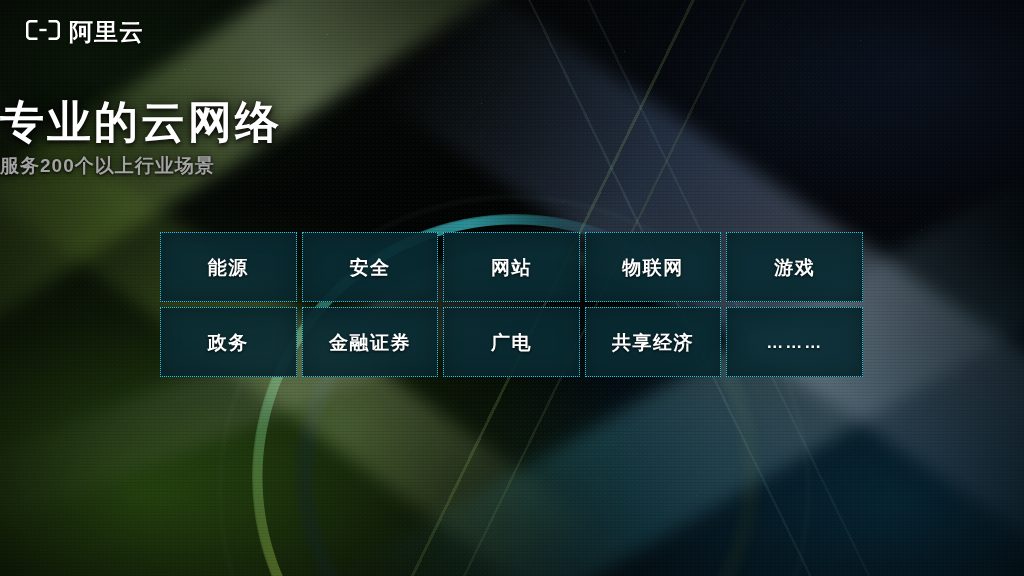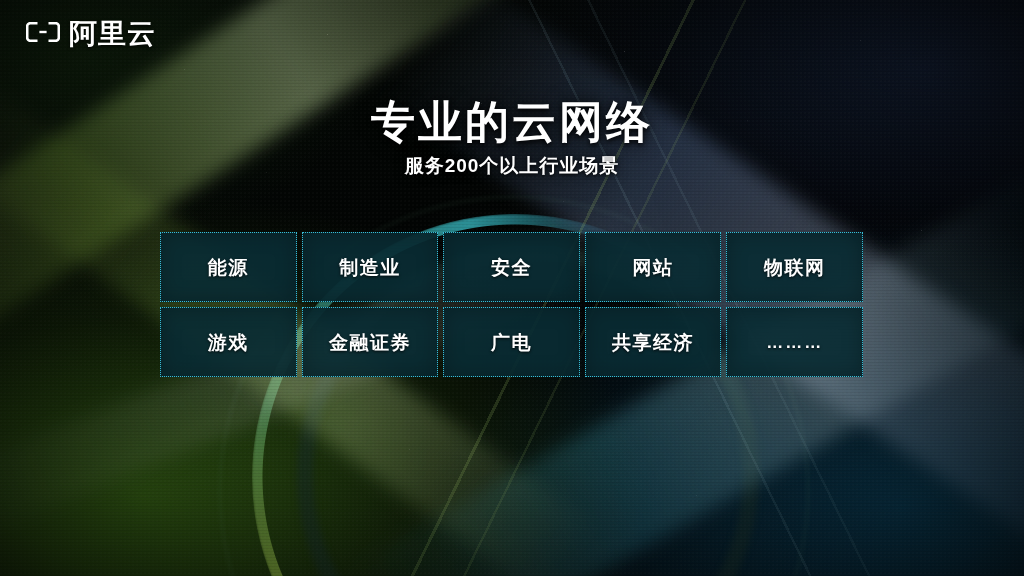"阿里云" .logo-text { font-size: 28px -> 24px }
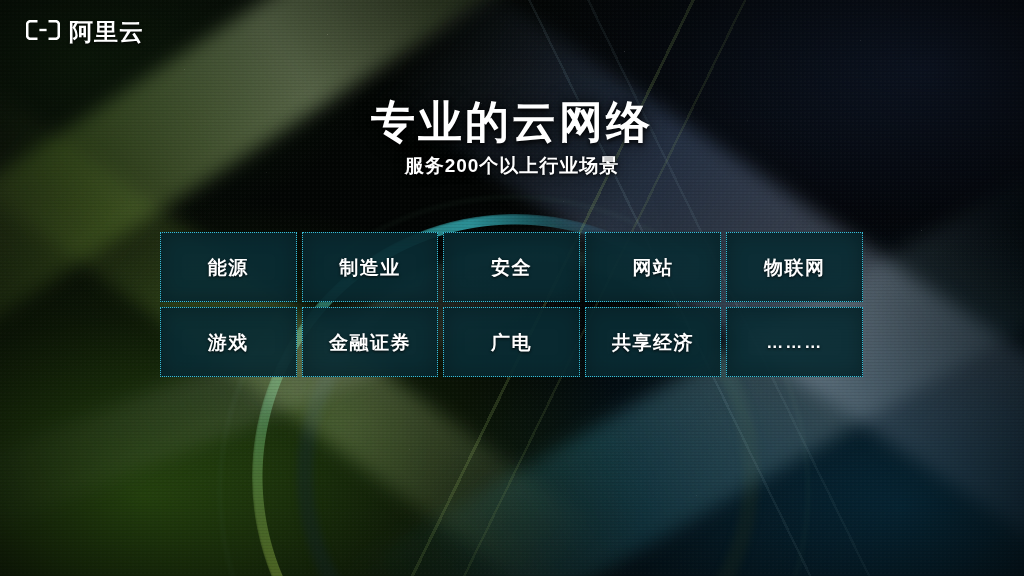"专业的云网络" .heading { text-align: center -> left }
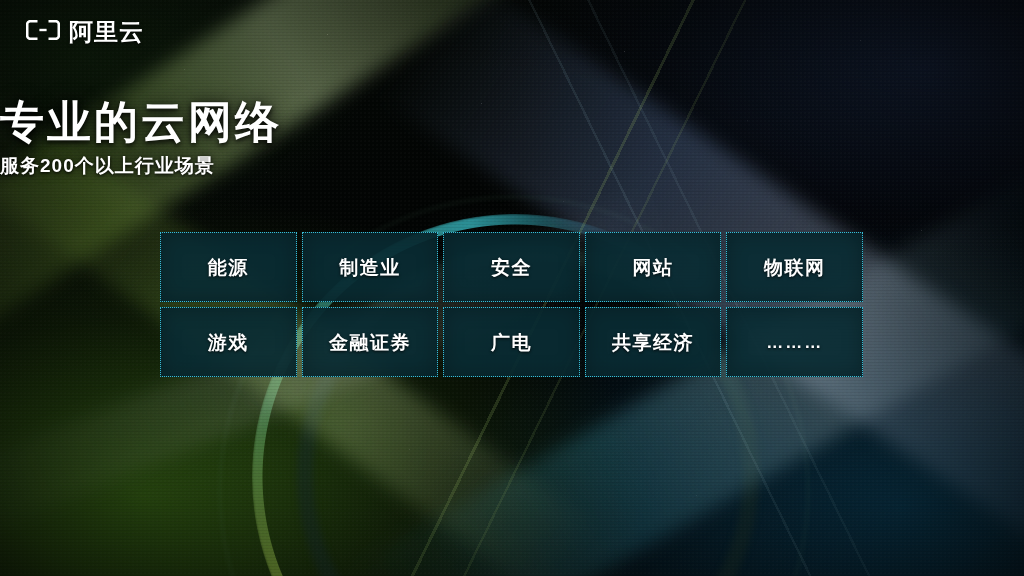"服务200个以上行业场景" .subtitle { color: #ffffff -> #a3a3a3 }
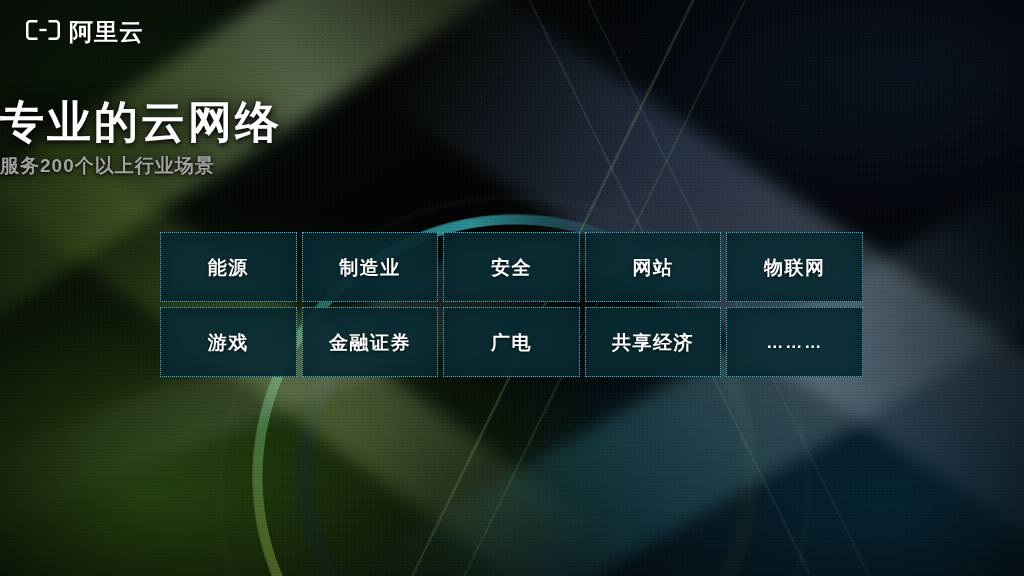"制造业" div.cell { html: <div> <span>制造业</span> </div> -> none }
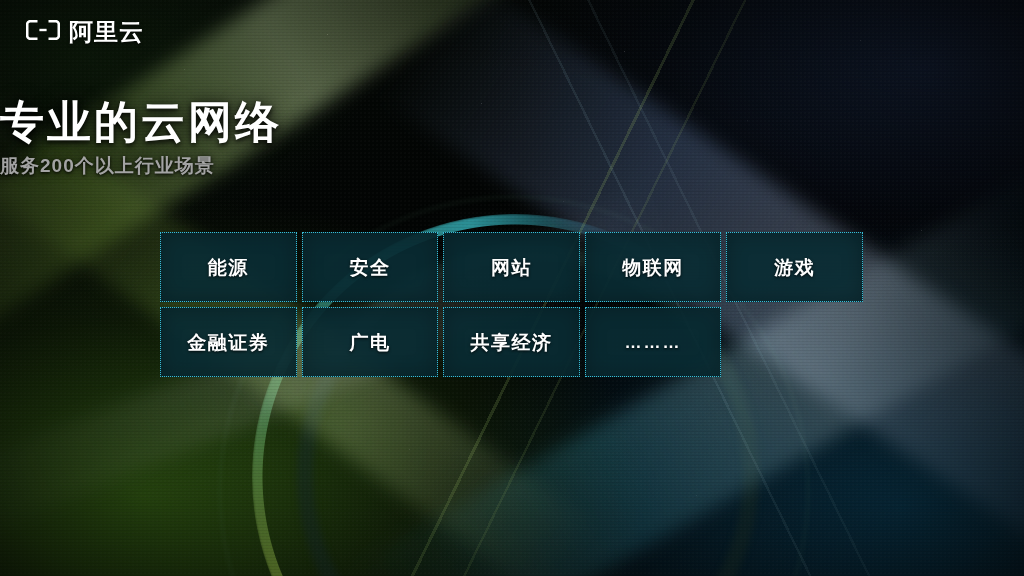"政务" div.cell { html: none -> <div> <span>政务</span> </div> }
